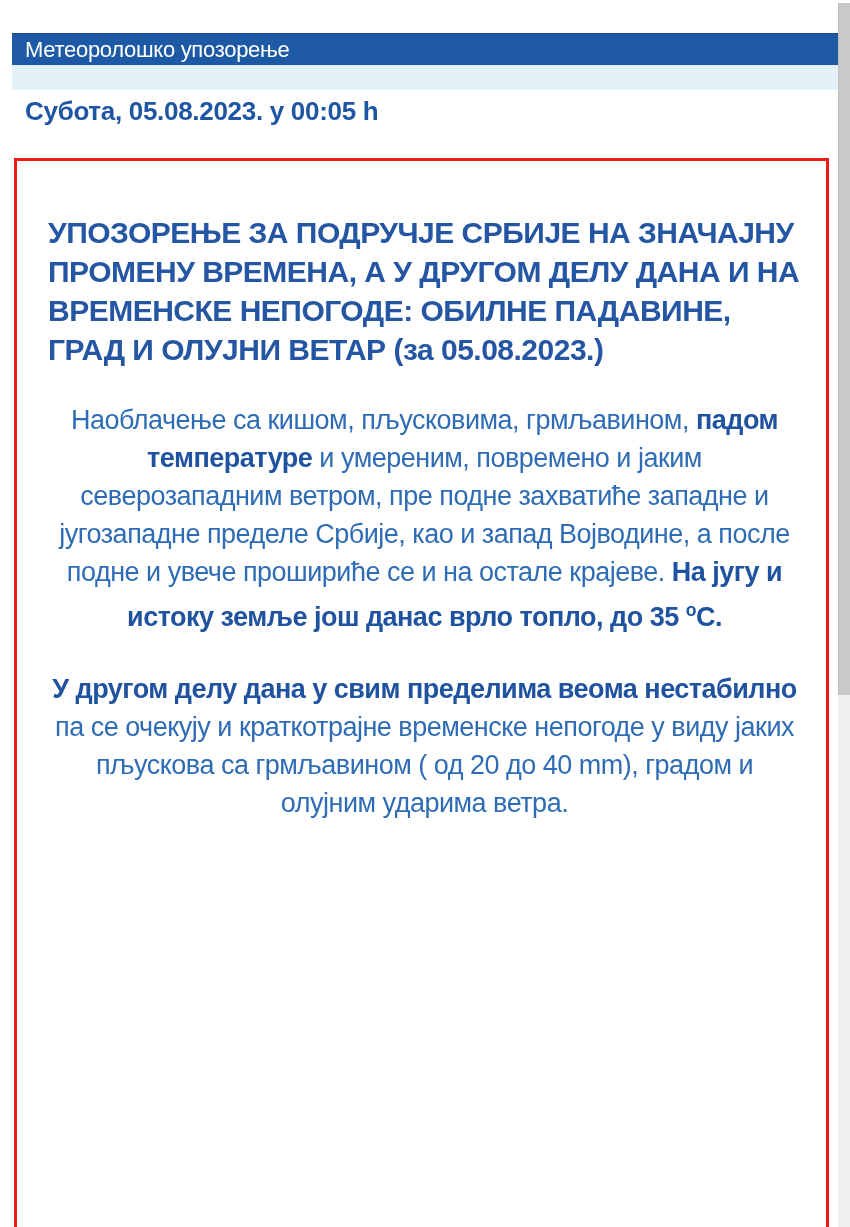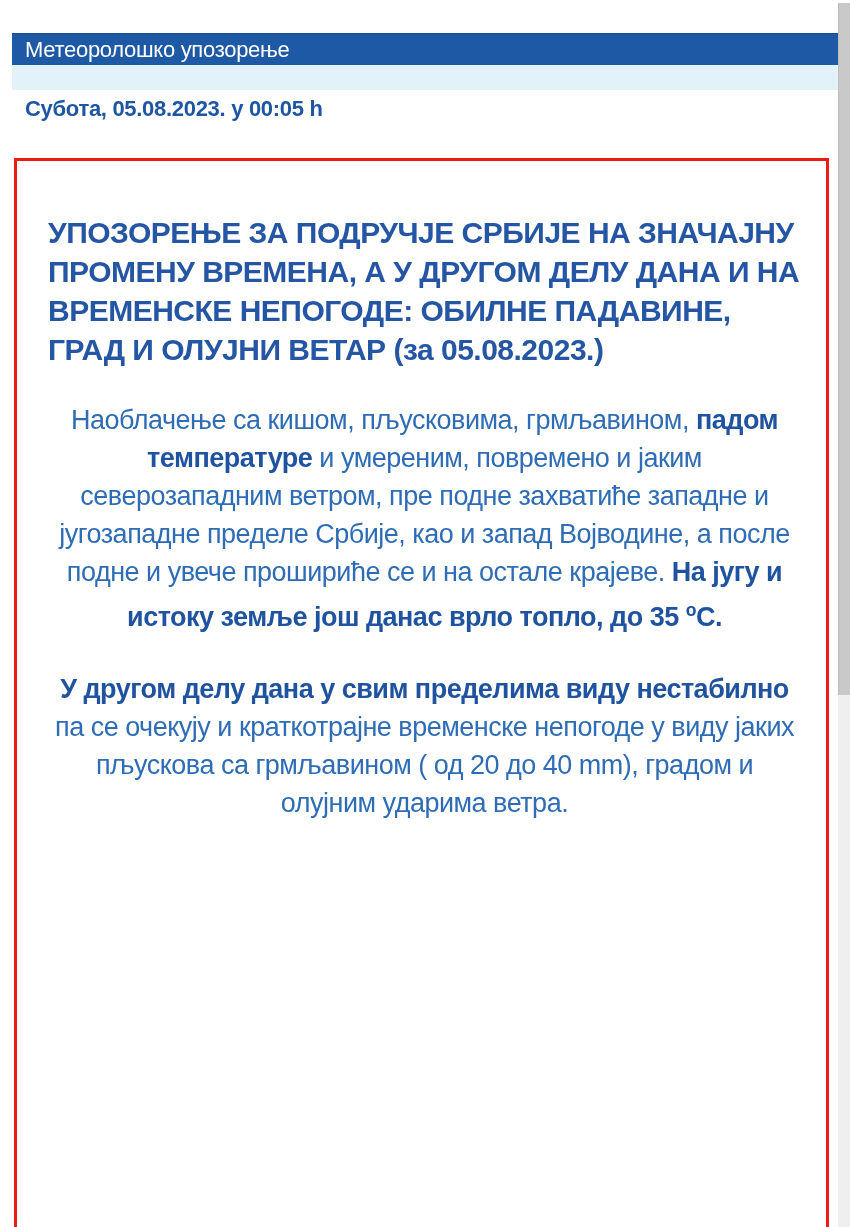"Субота, 05.08.2023. у 00:05 h" .date-line { font-size: 22px -> 26px }
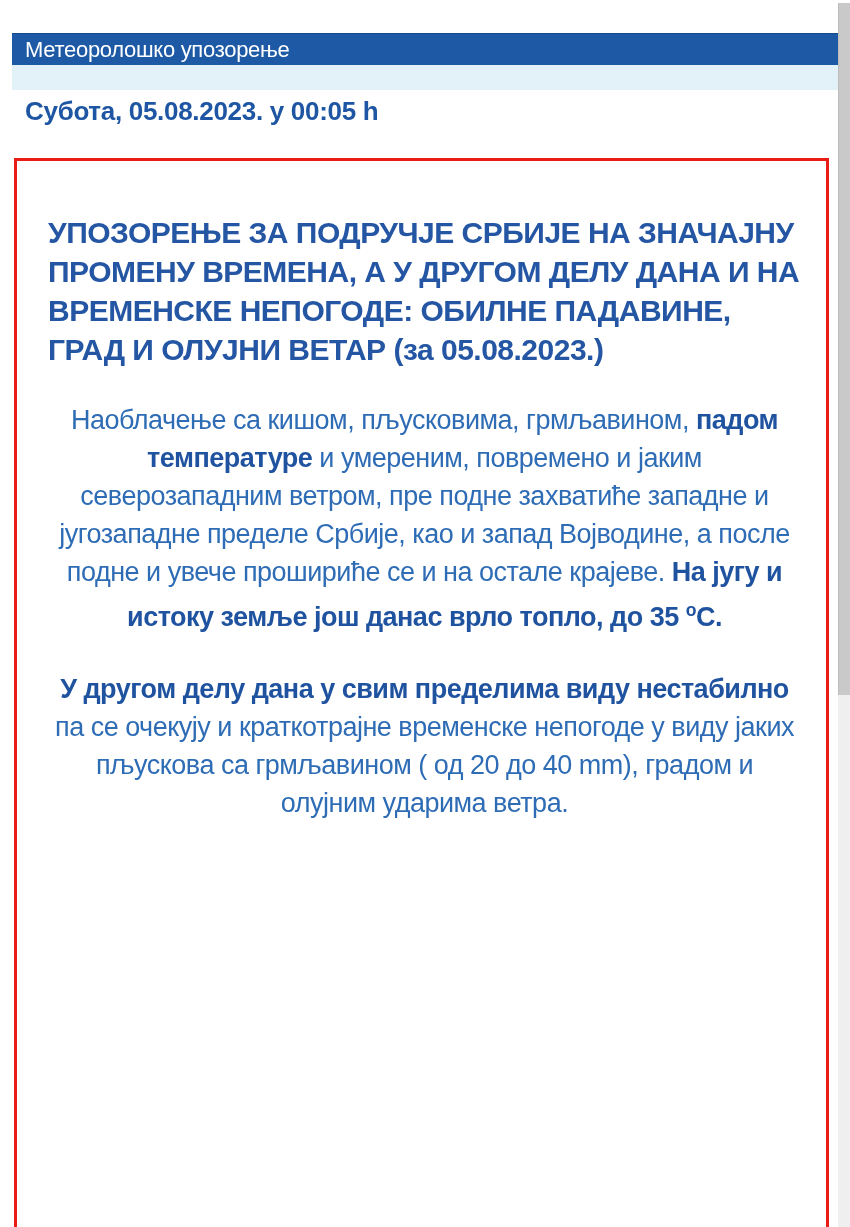"У другом делу дана у" b { text: виду -> веома }
